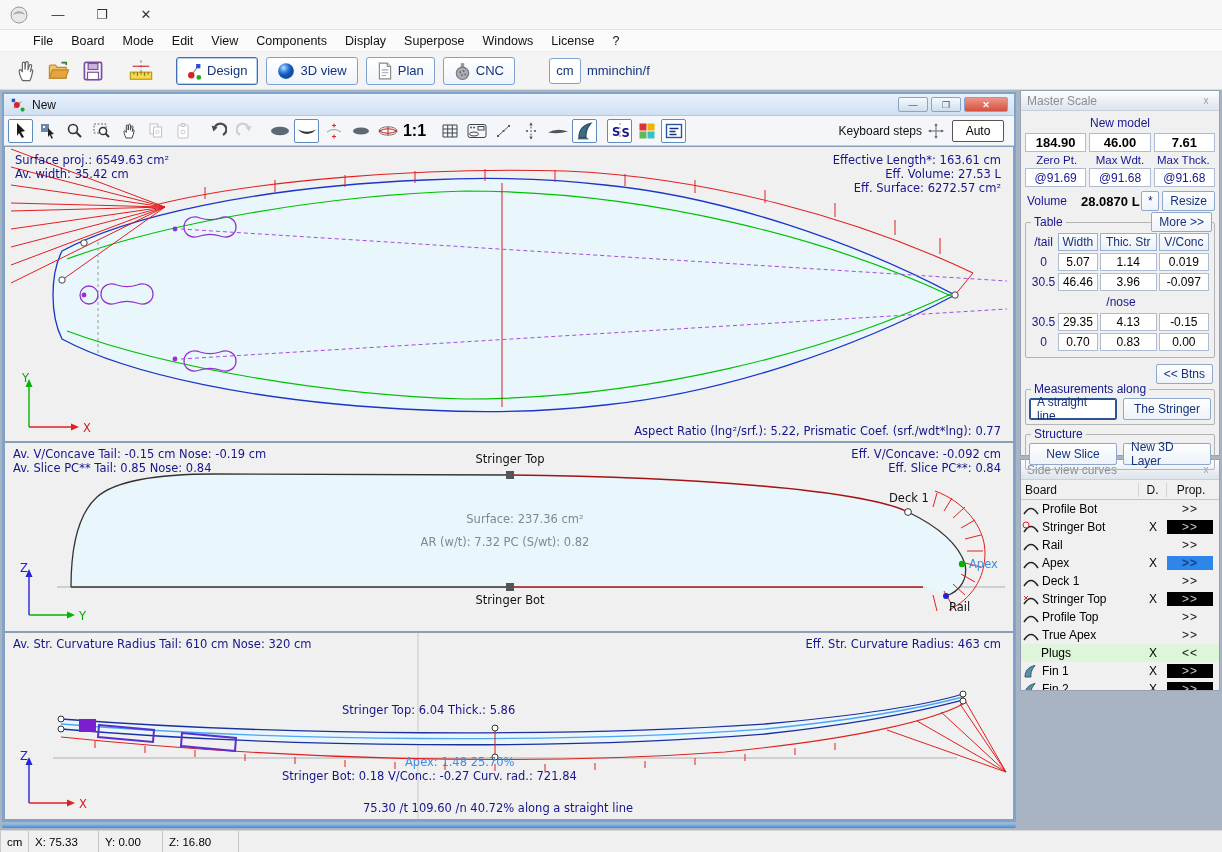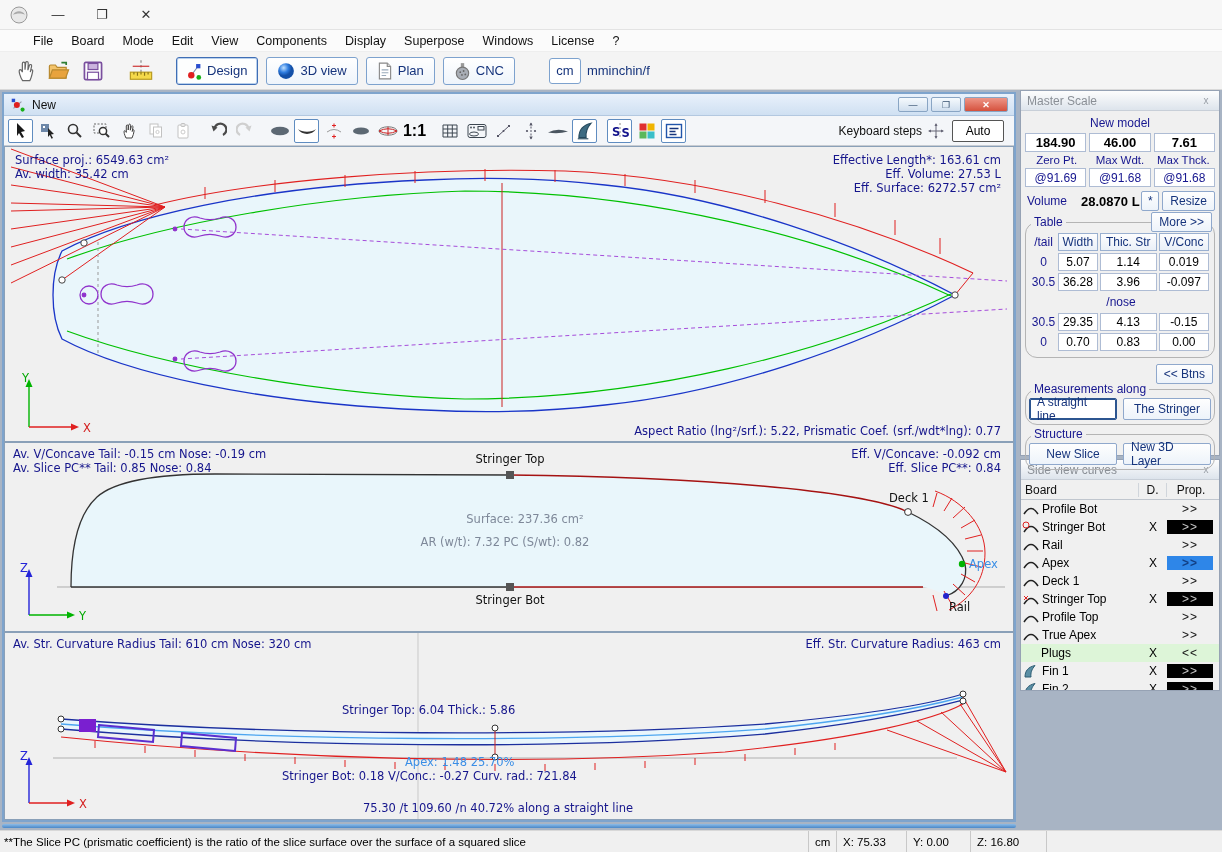"Table" .group { border-radius: 12px -> 2px }
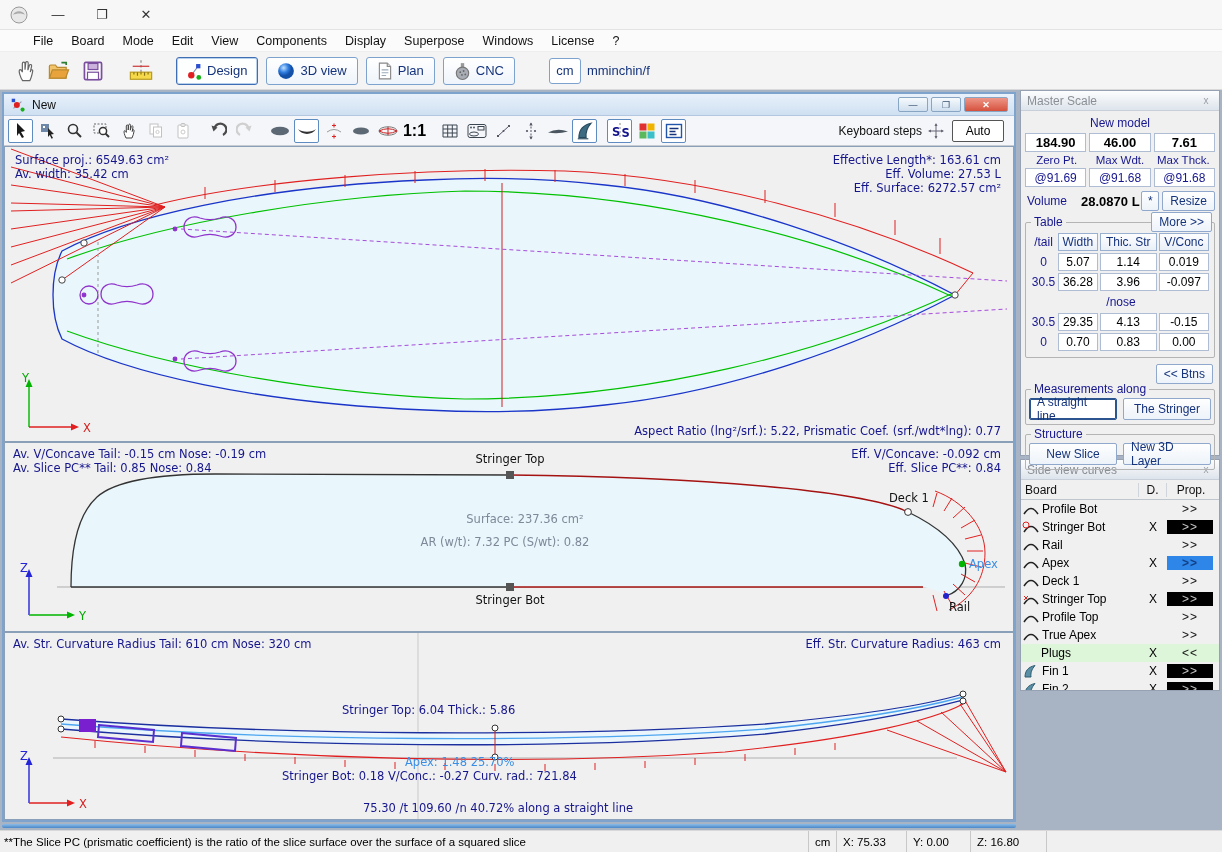"36.28" td.val { text: 36.28 -> 46.46 }
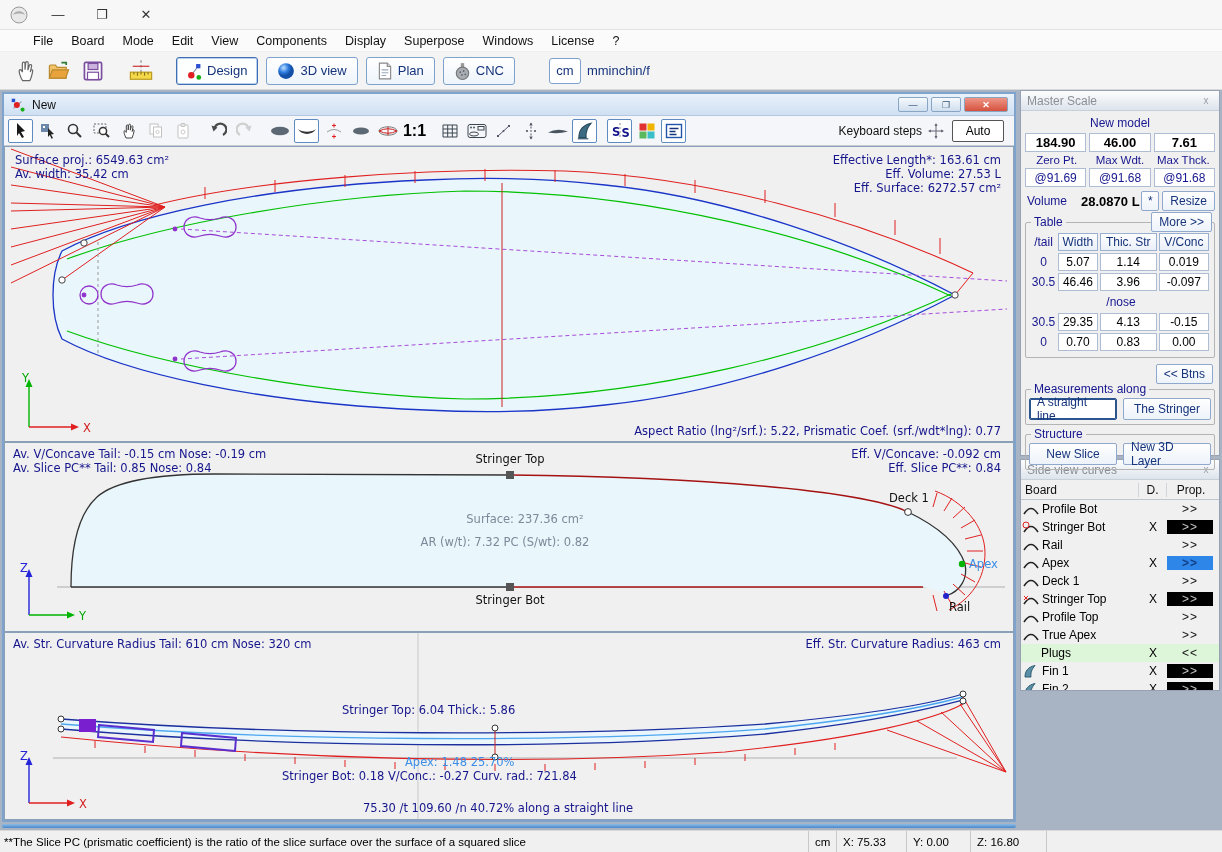"**The Slice PC (prismatic coefficient)" div.note { html: <div>**The Slice PC (prismatic coefficient) is the ratio of the slice surface over the surface of a squared slice</div> -> none }
